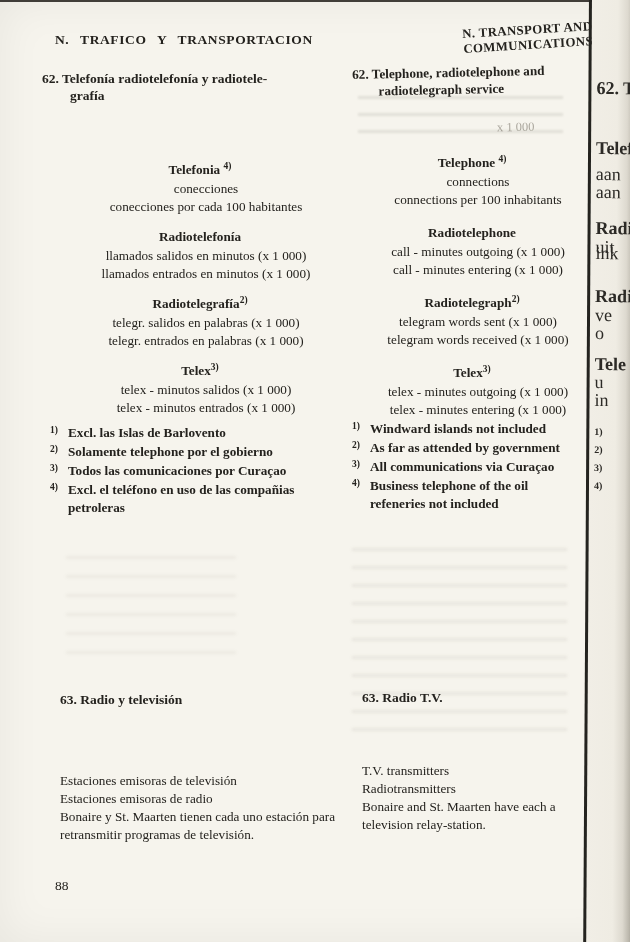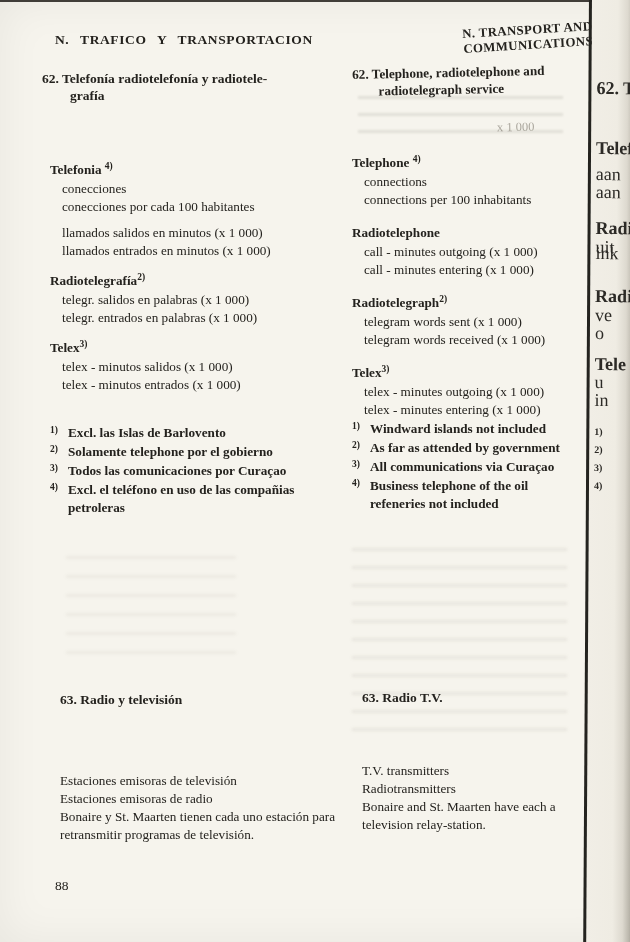"Telefonia 4)" .group { text-align: none -> center }
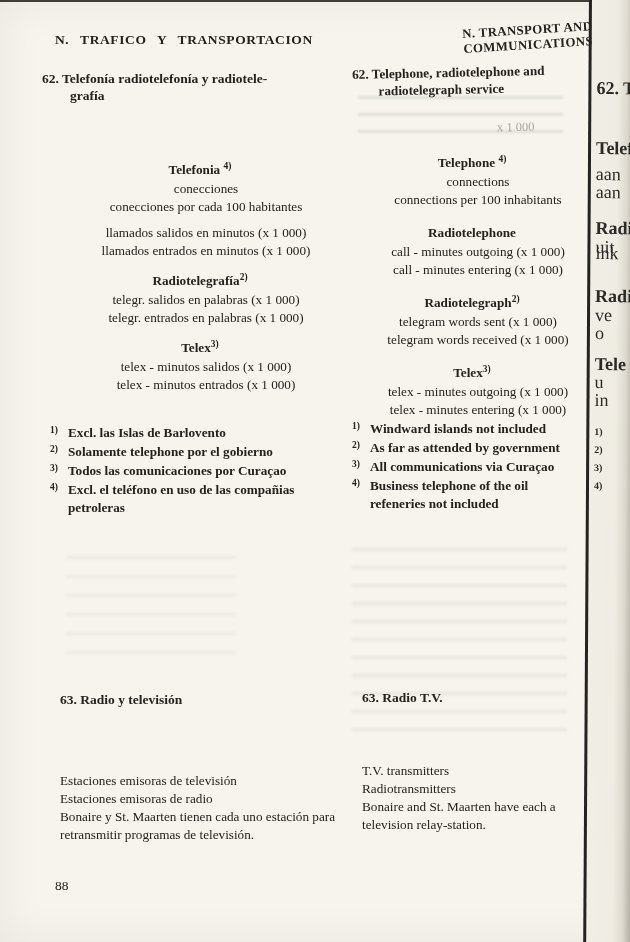"Radiotelefonía" div.ghead { html: none -> <div><span>Radiotelefonía</span><sup></sup></div> }
